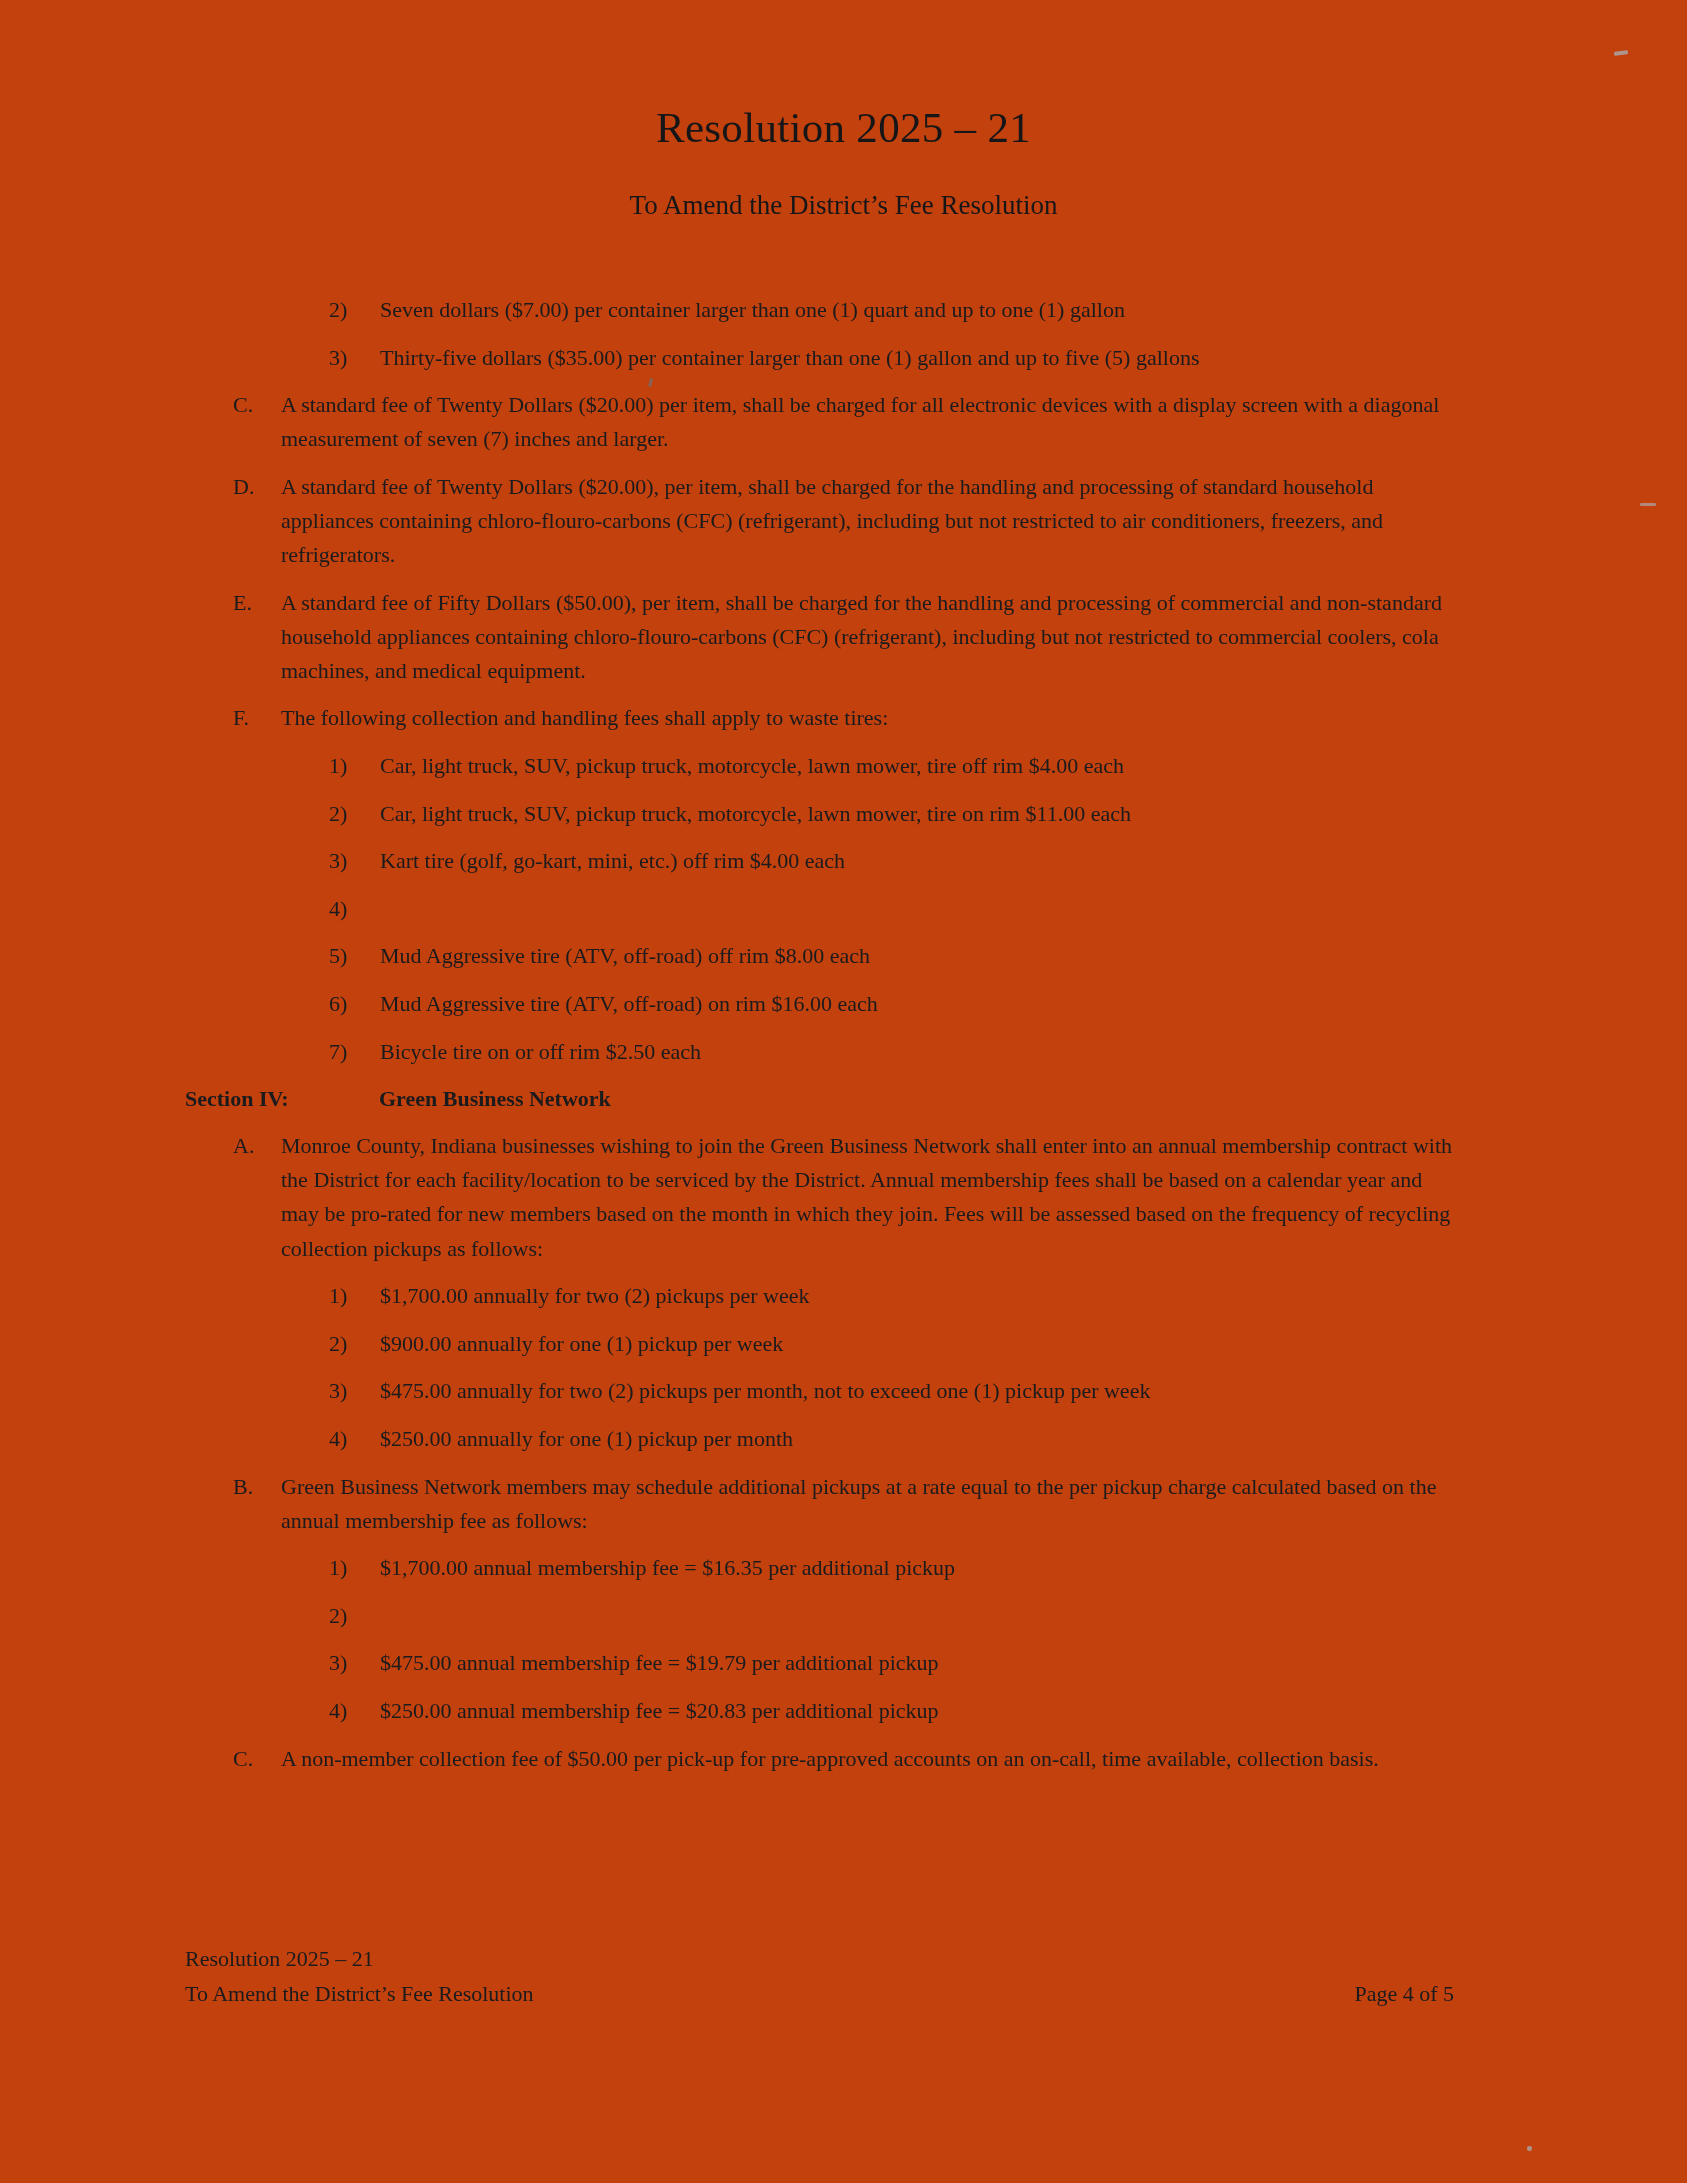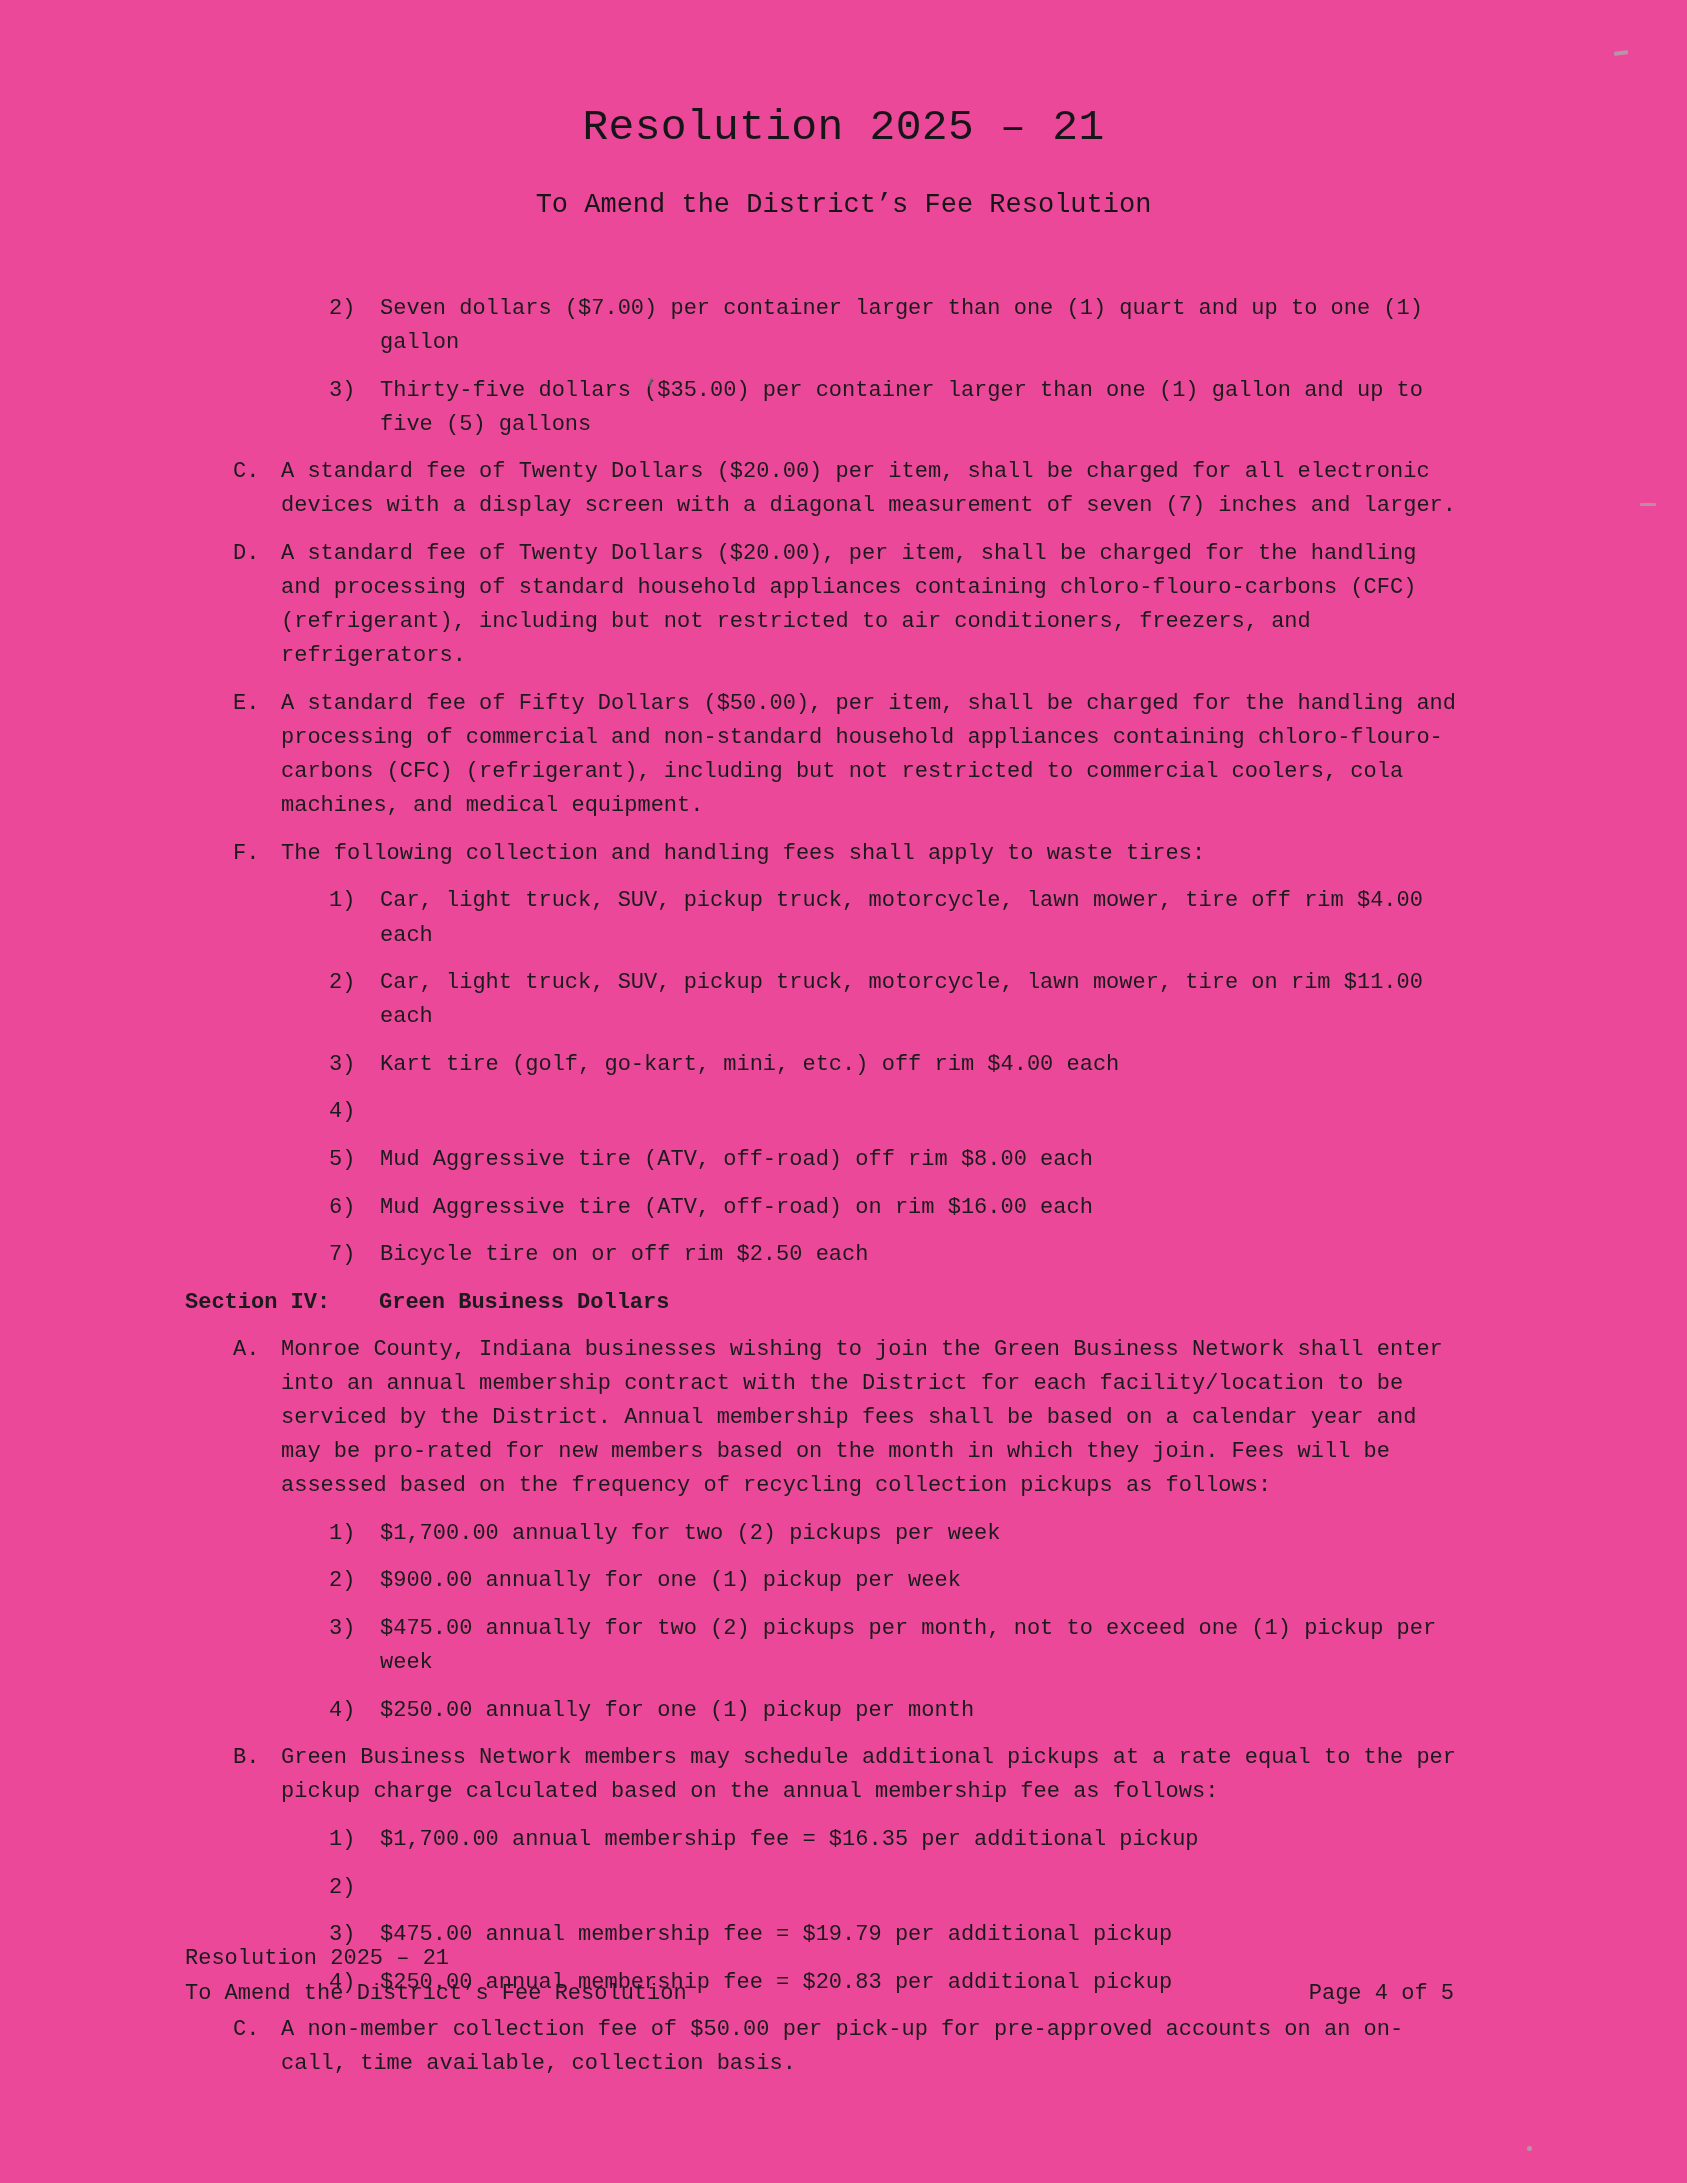"Resolution 2025 – 21" .page { background: #ec4899 -> #c2410c; font-family: Liberation Mono, monospace -> Liberation Serif, serif }
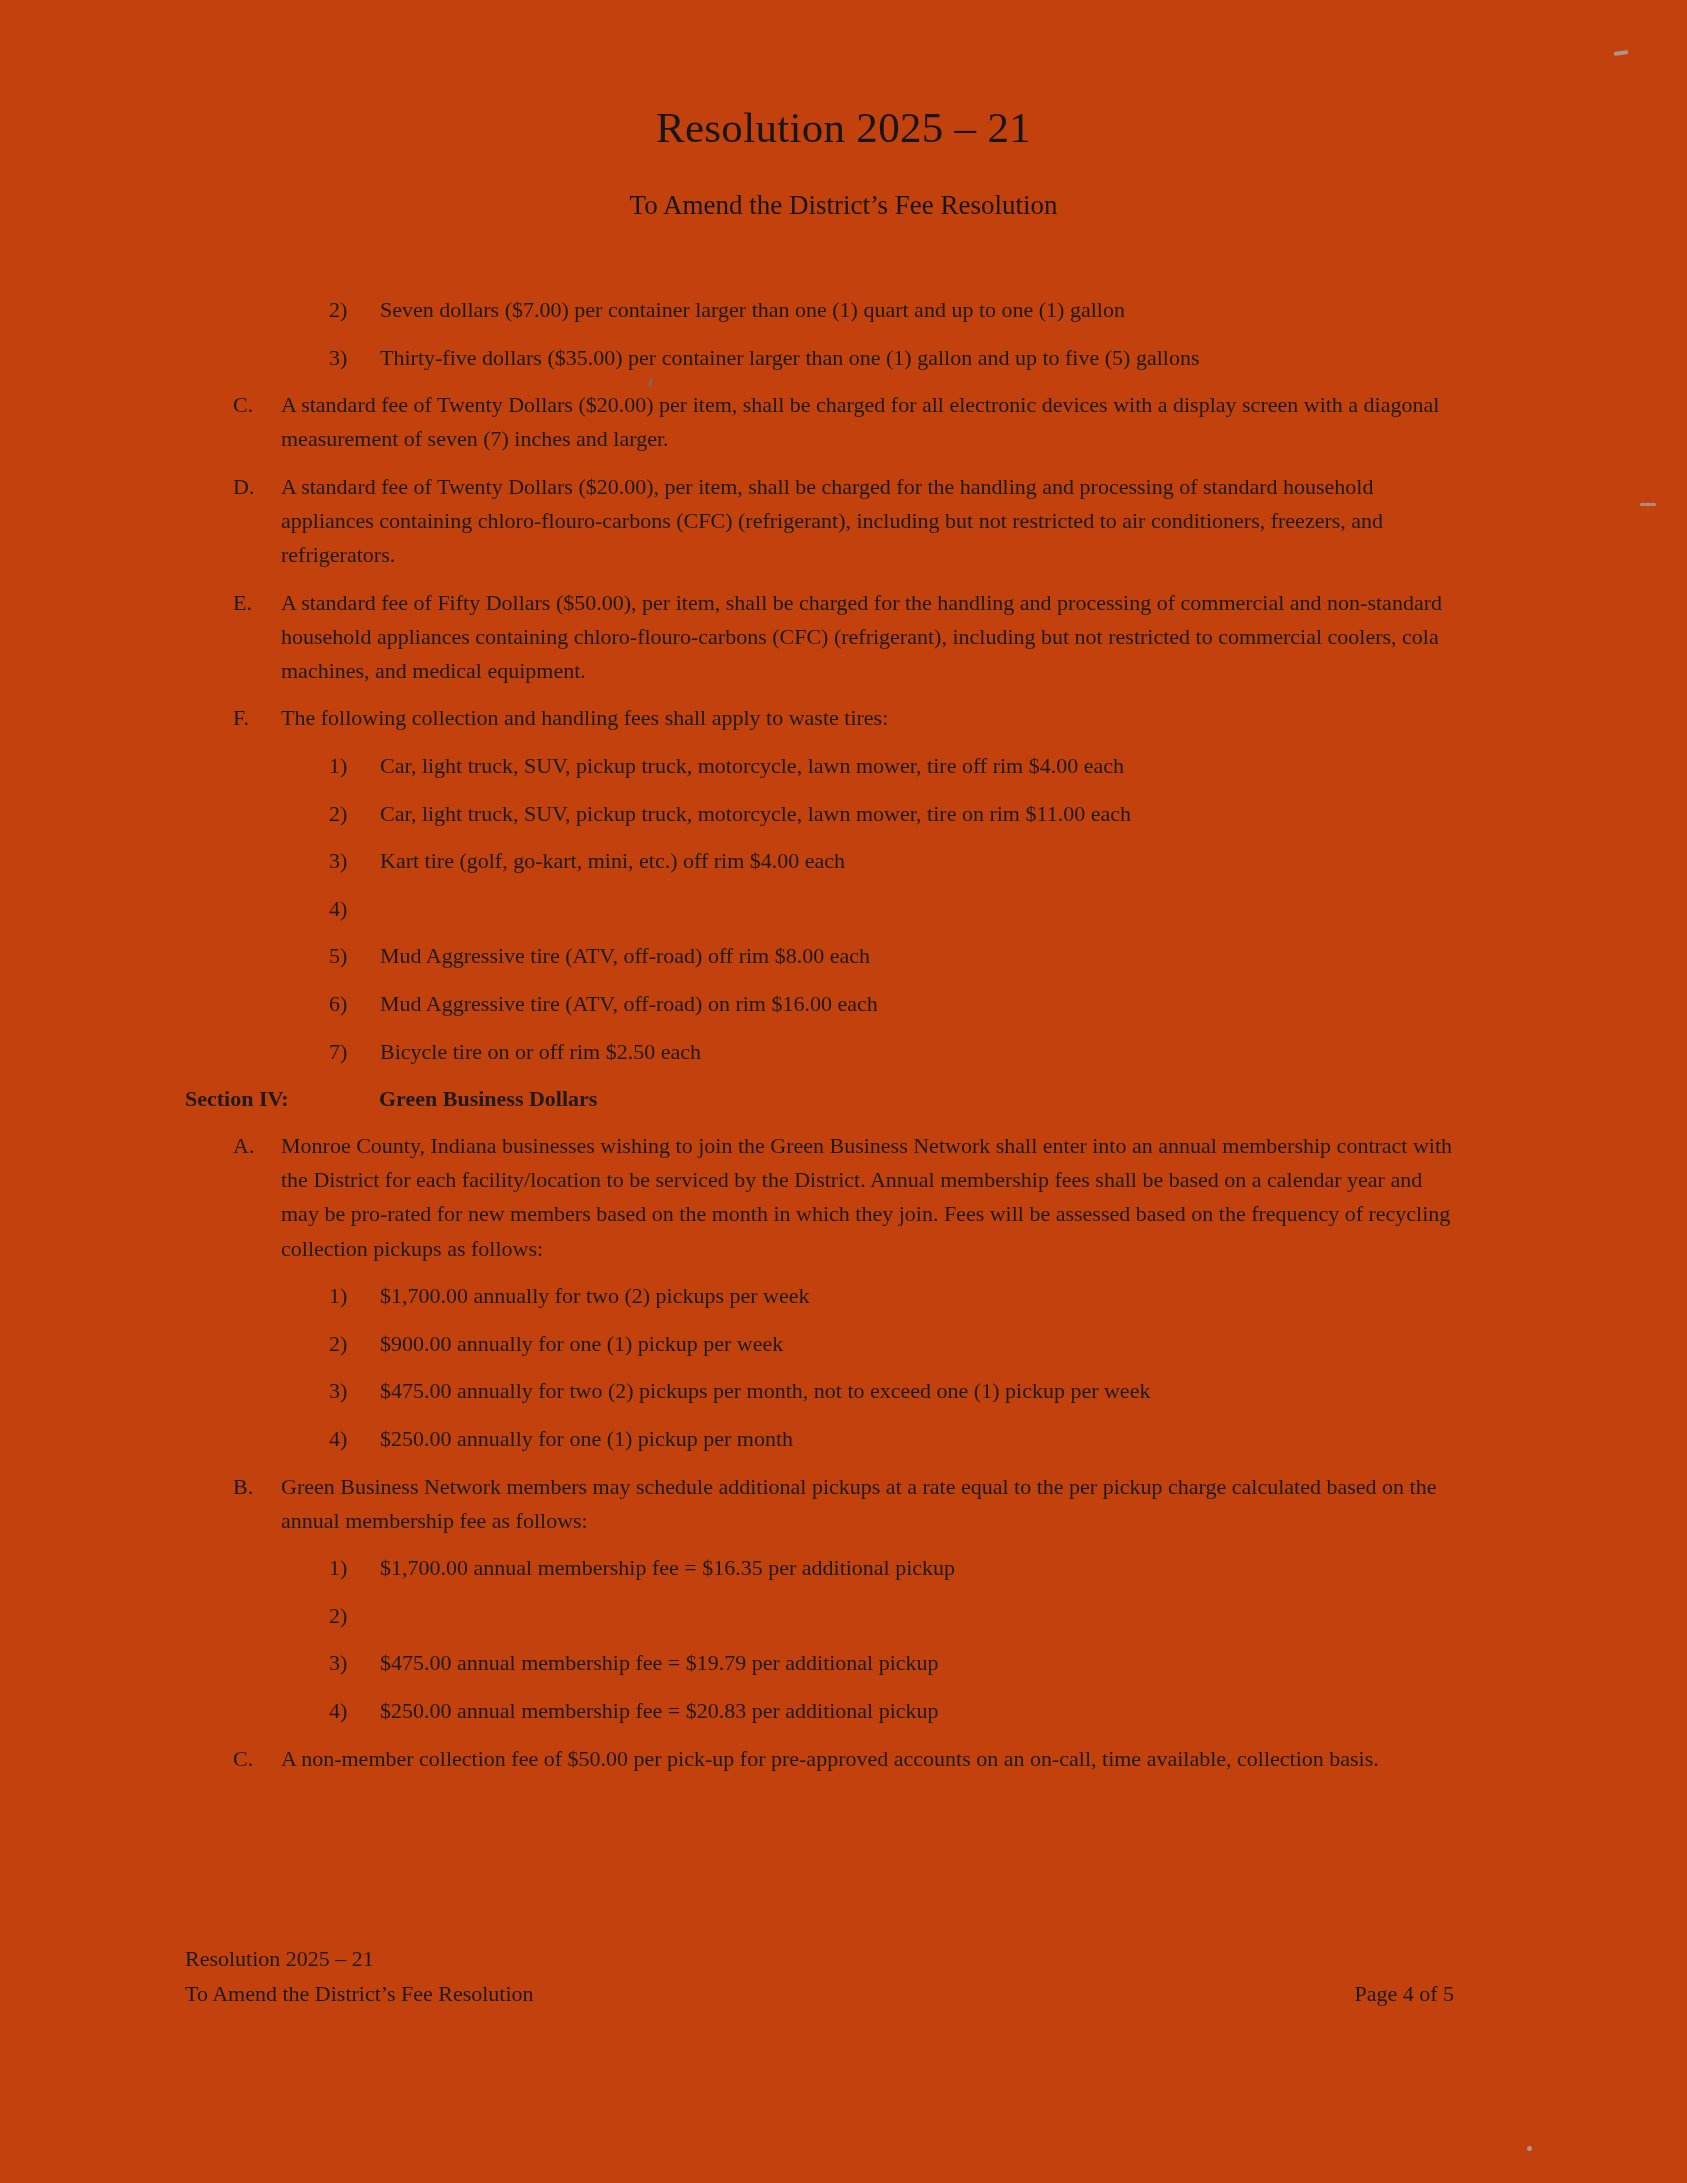"Green Business Dollars" span.row-text { text: Dollars -> Network }
